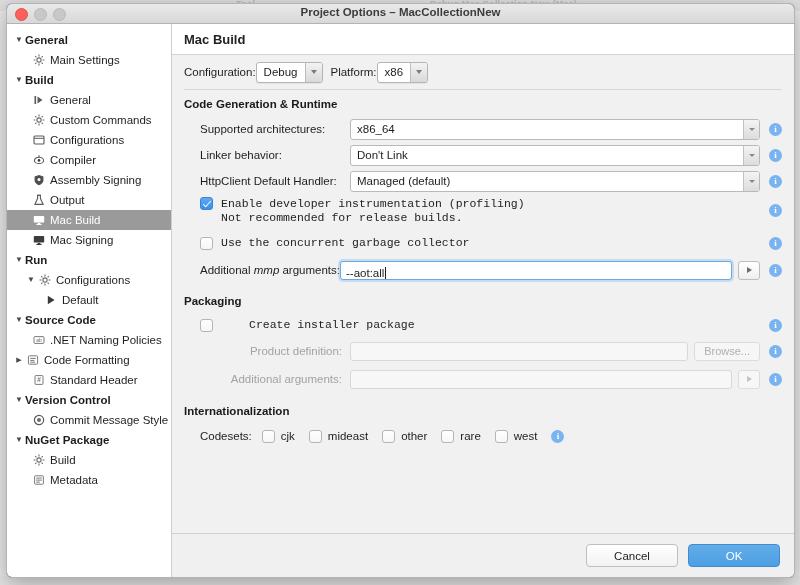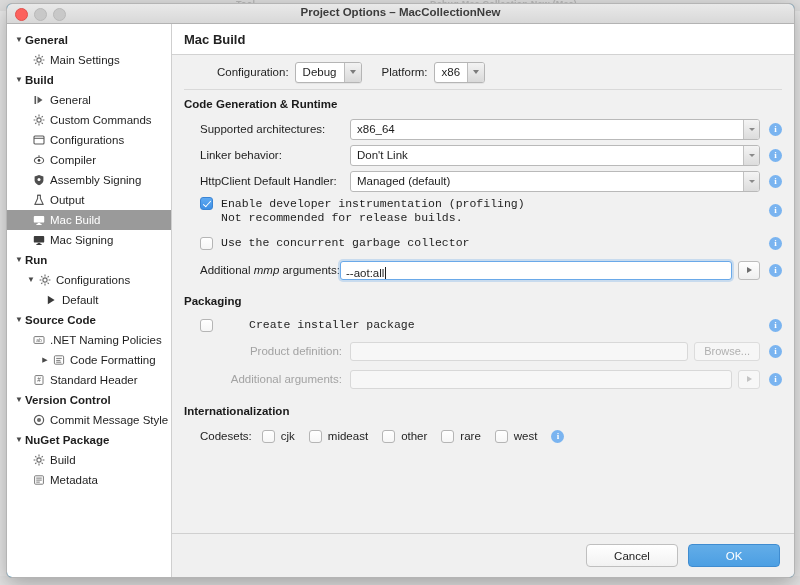"Configuration:" #config-row { gap: 6px -> none; margin-left: 33px -> none }
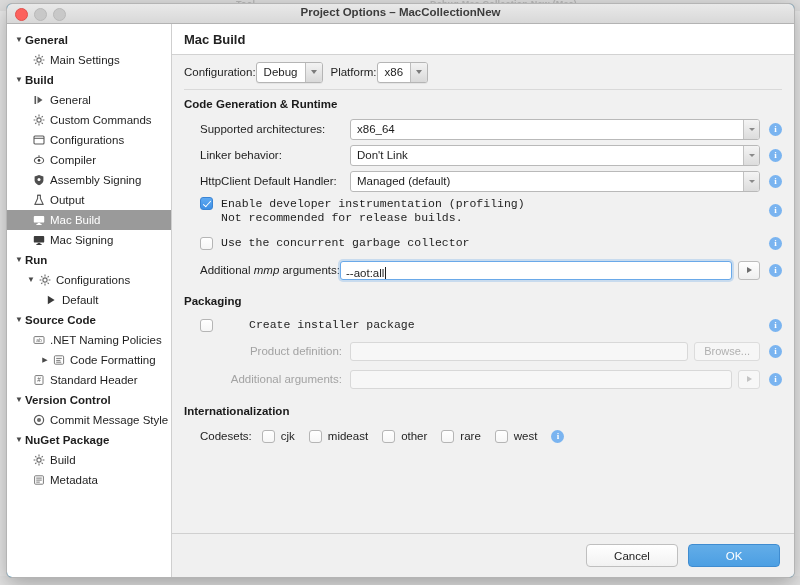"Code Formatting" div.tree-row { padding-left: 32px -> 6px }
